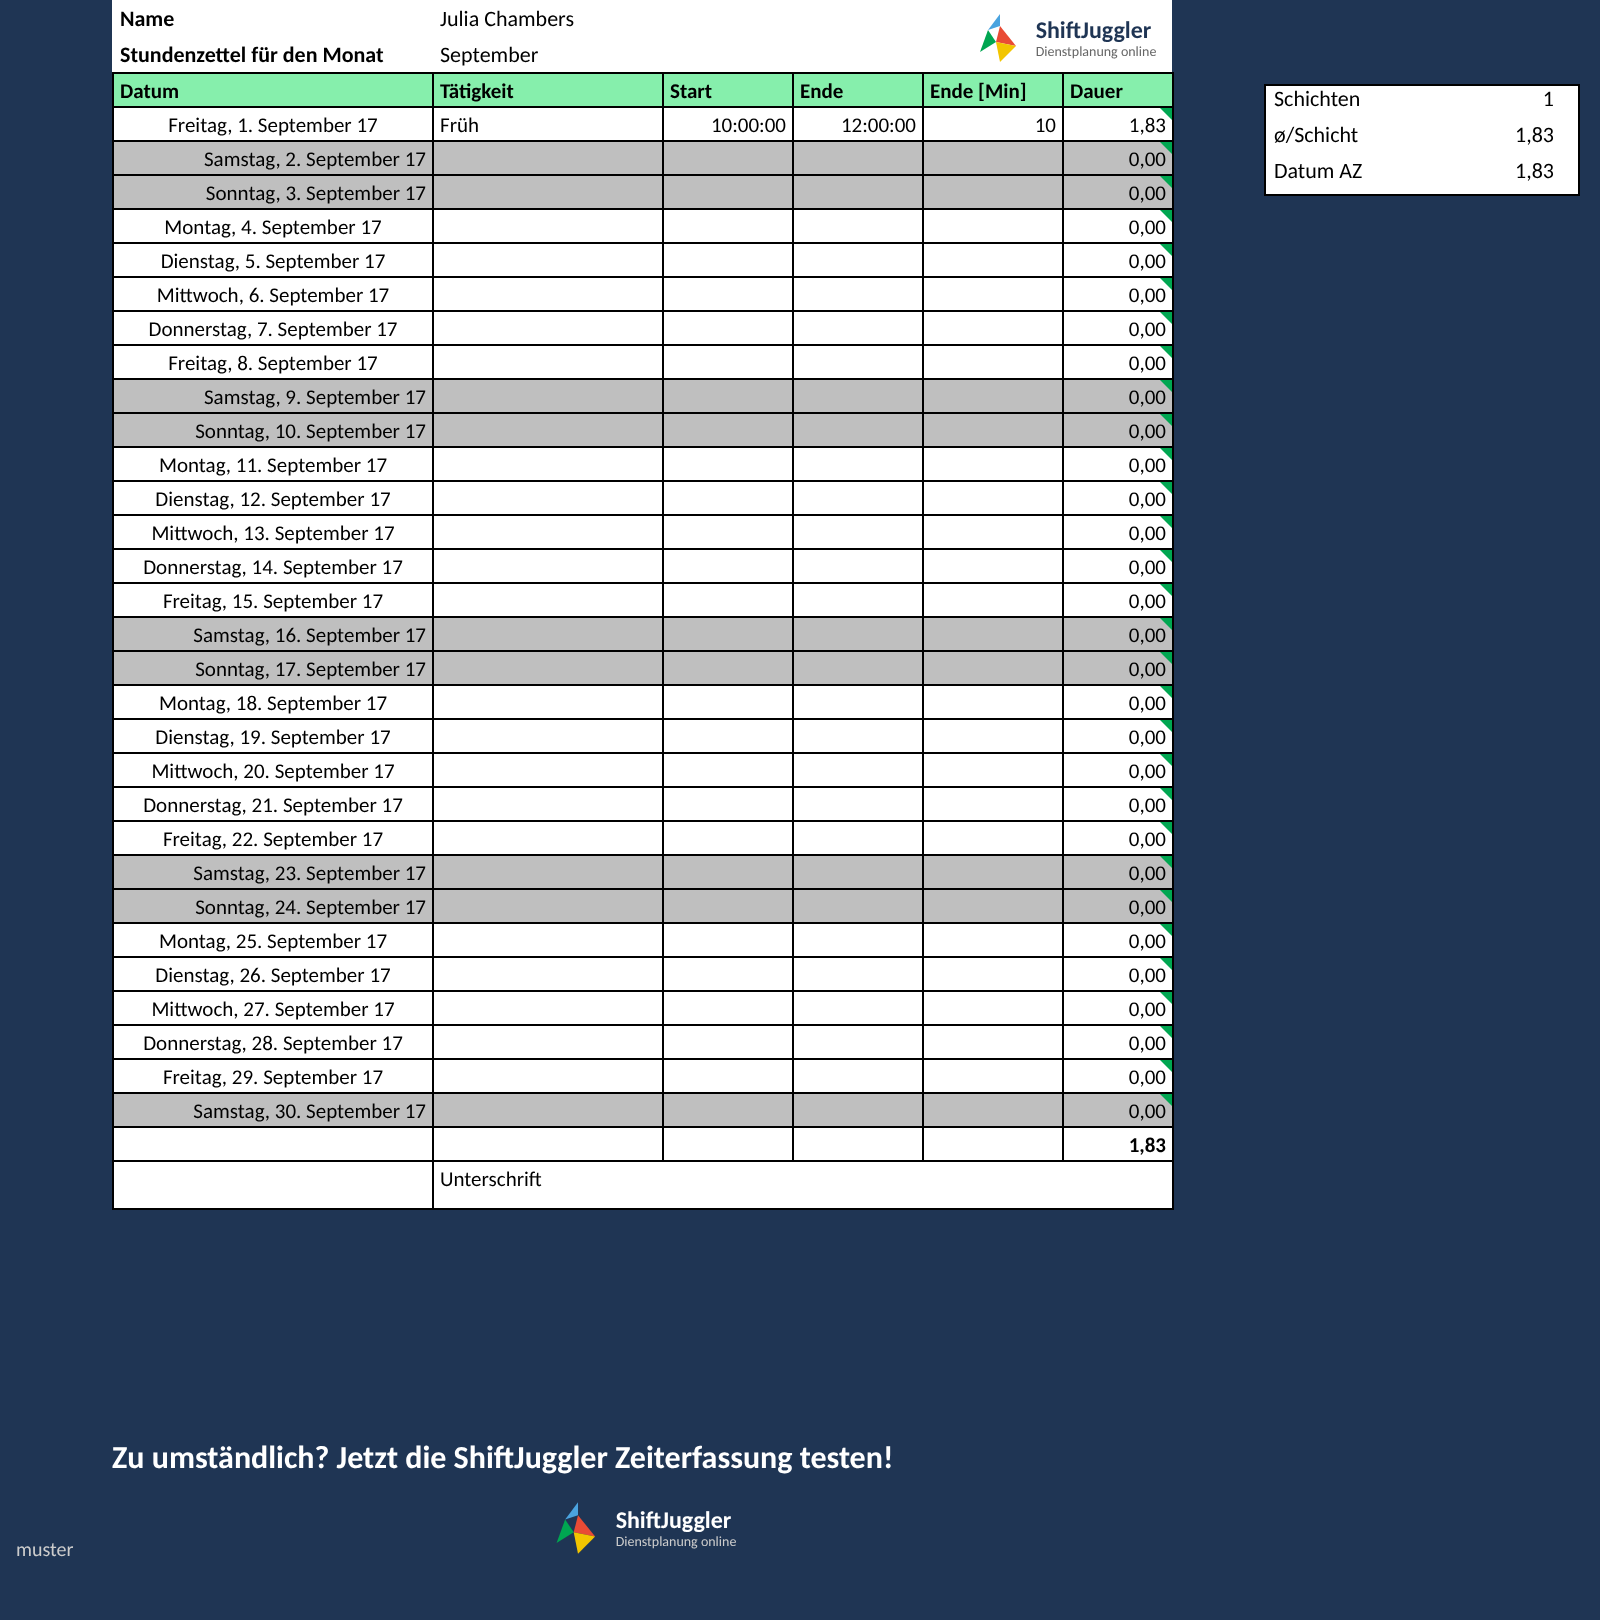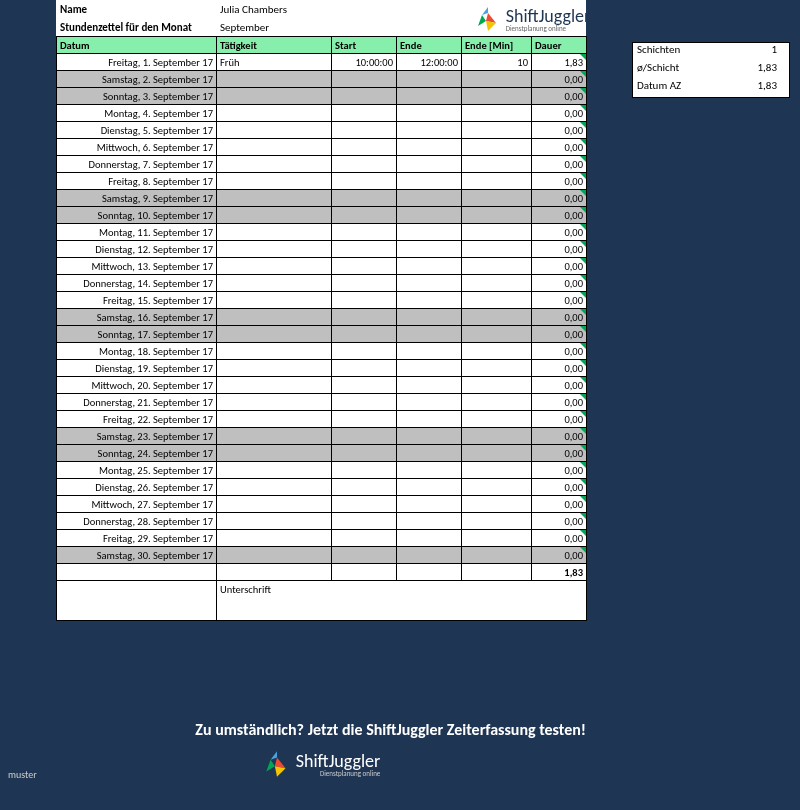"ShiftJuggler" .logo-text { font-size: 18px -> 12px; font-weight: 400 -> 700 }
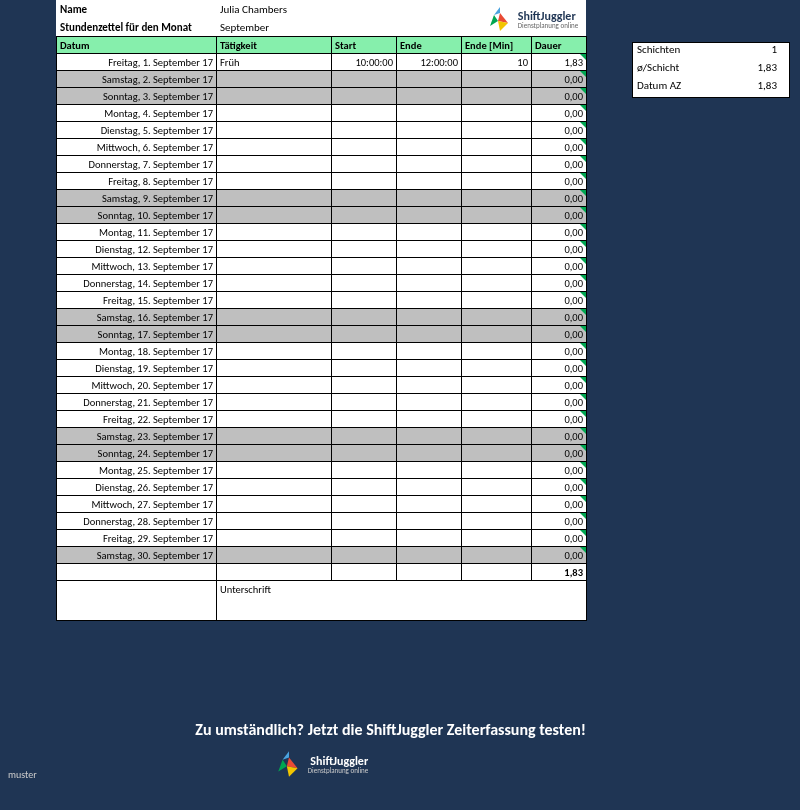"Freitag, 1. September 17" tbody tr:not(.weekend):not(.sumrow):not(.sigrow) td.datum { text-align: none -> center }
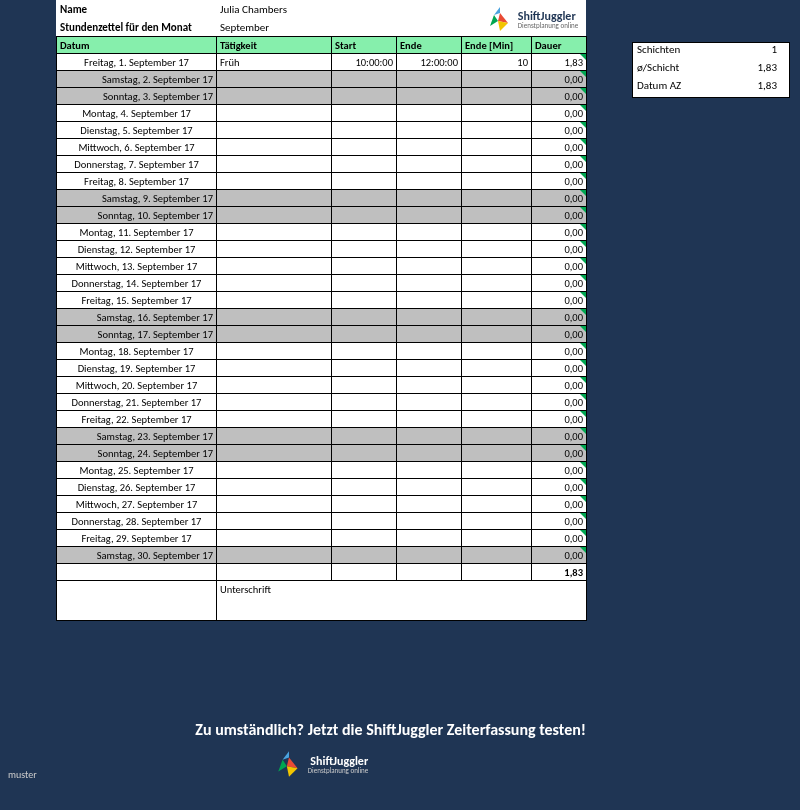"Unterschrift" tr.sigrow td { height: 40px -> 24px }
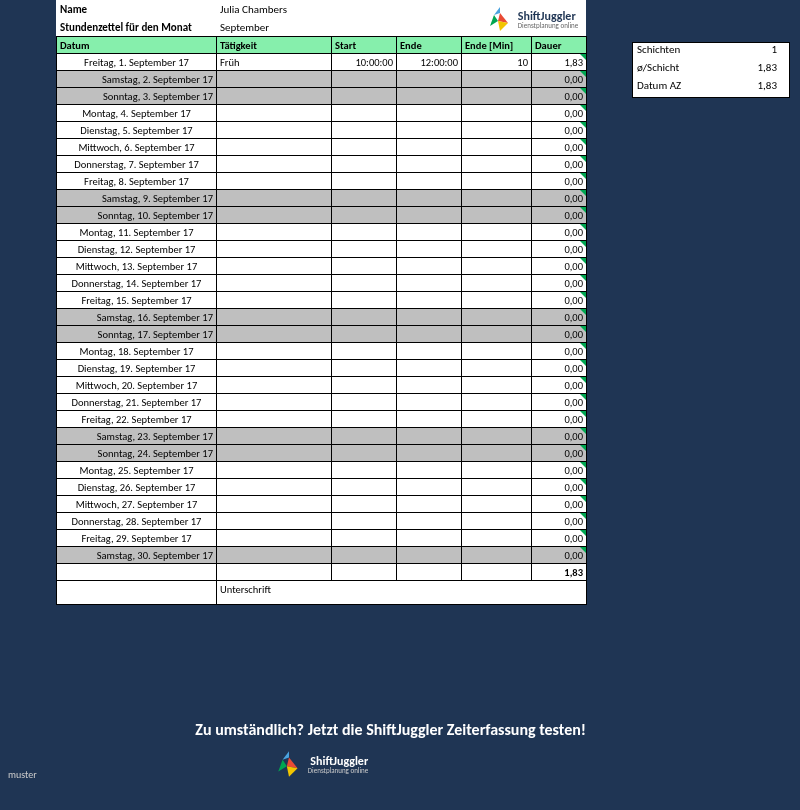"Zu umständlich? Jetzt die ShiftJuggler" .cta { text-align: right -> left }
